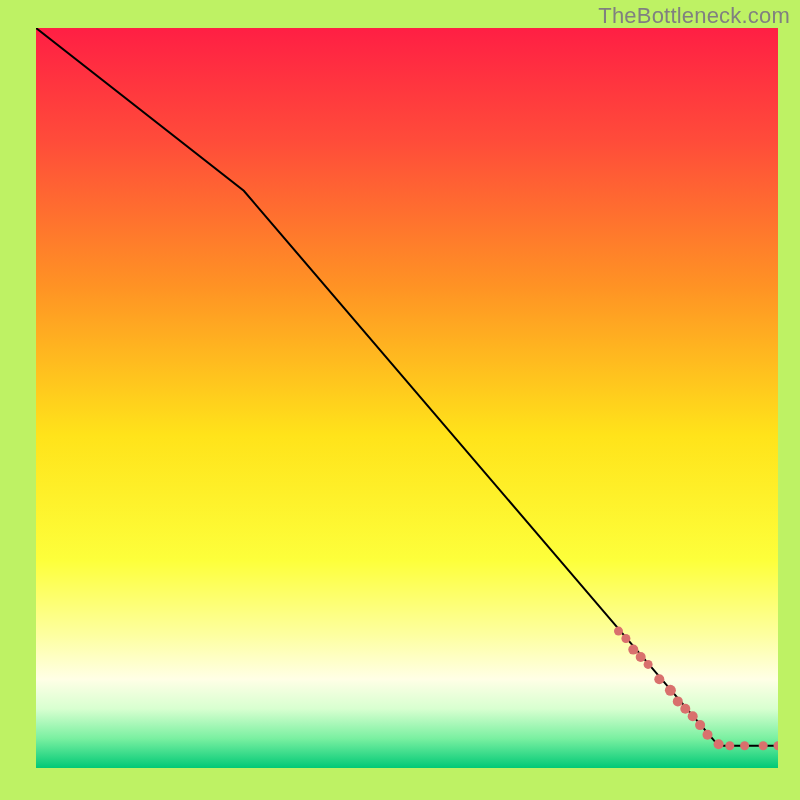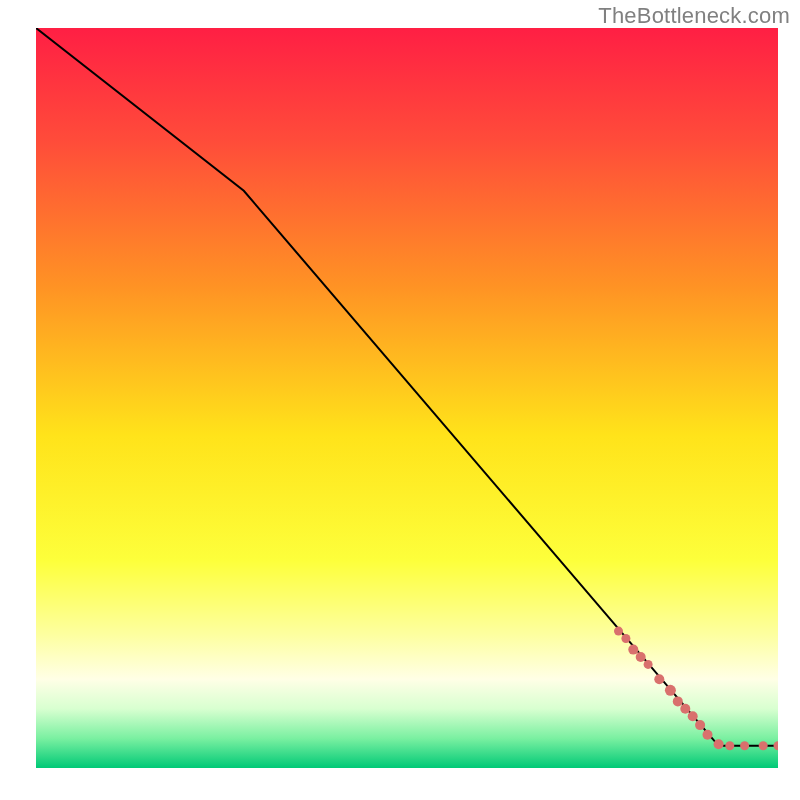"TheBottleneck.com" .frame { background: #ffffff -> #bef264 }
